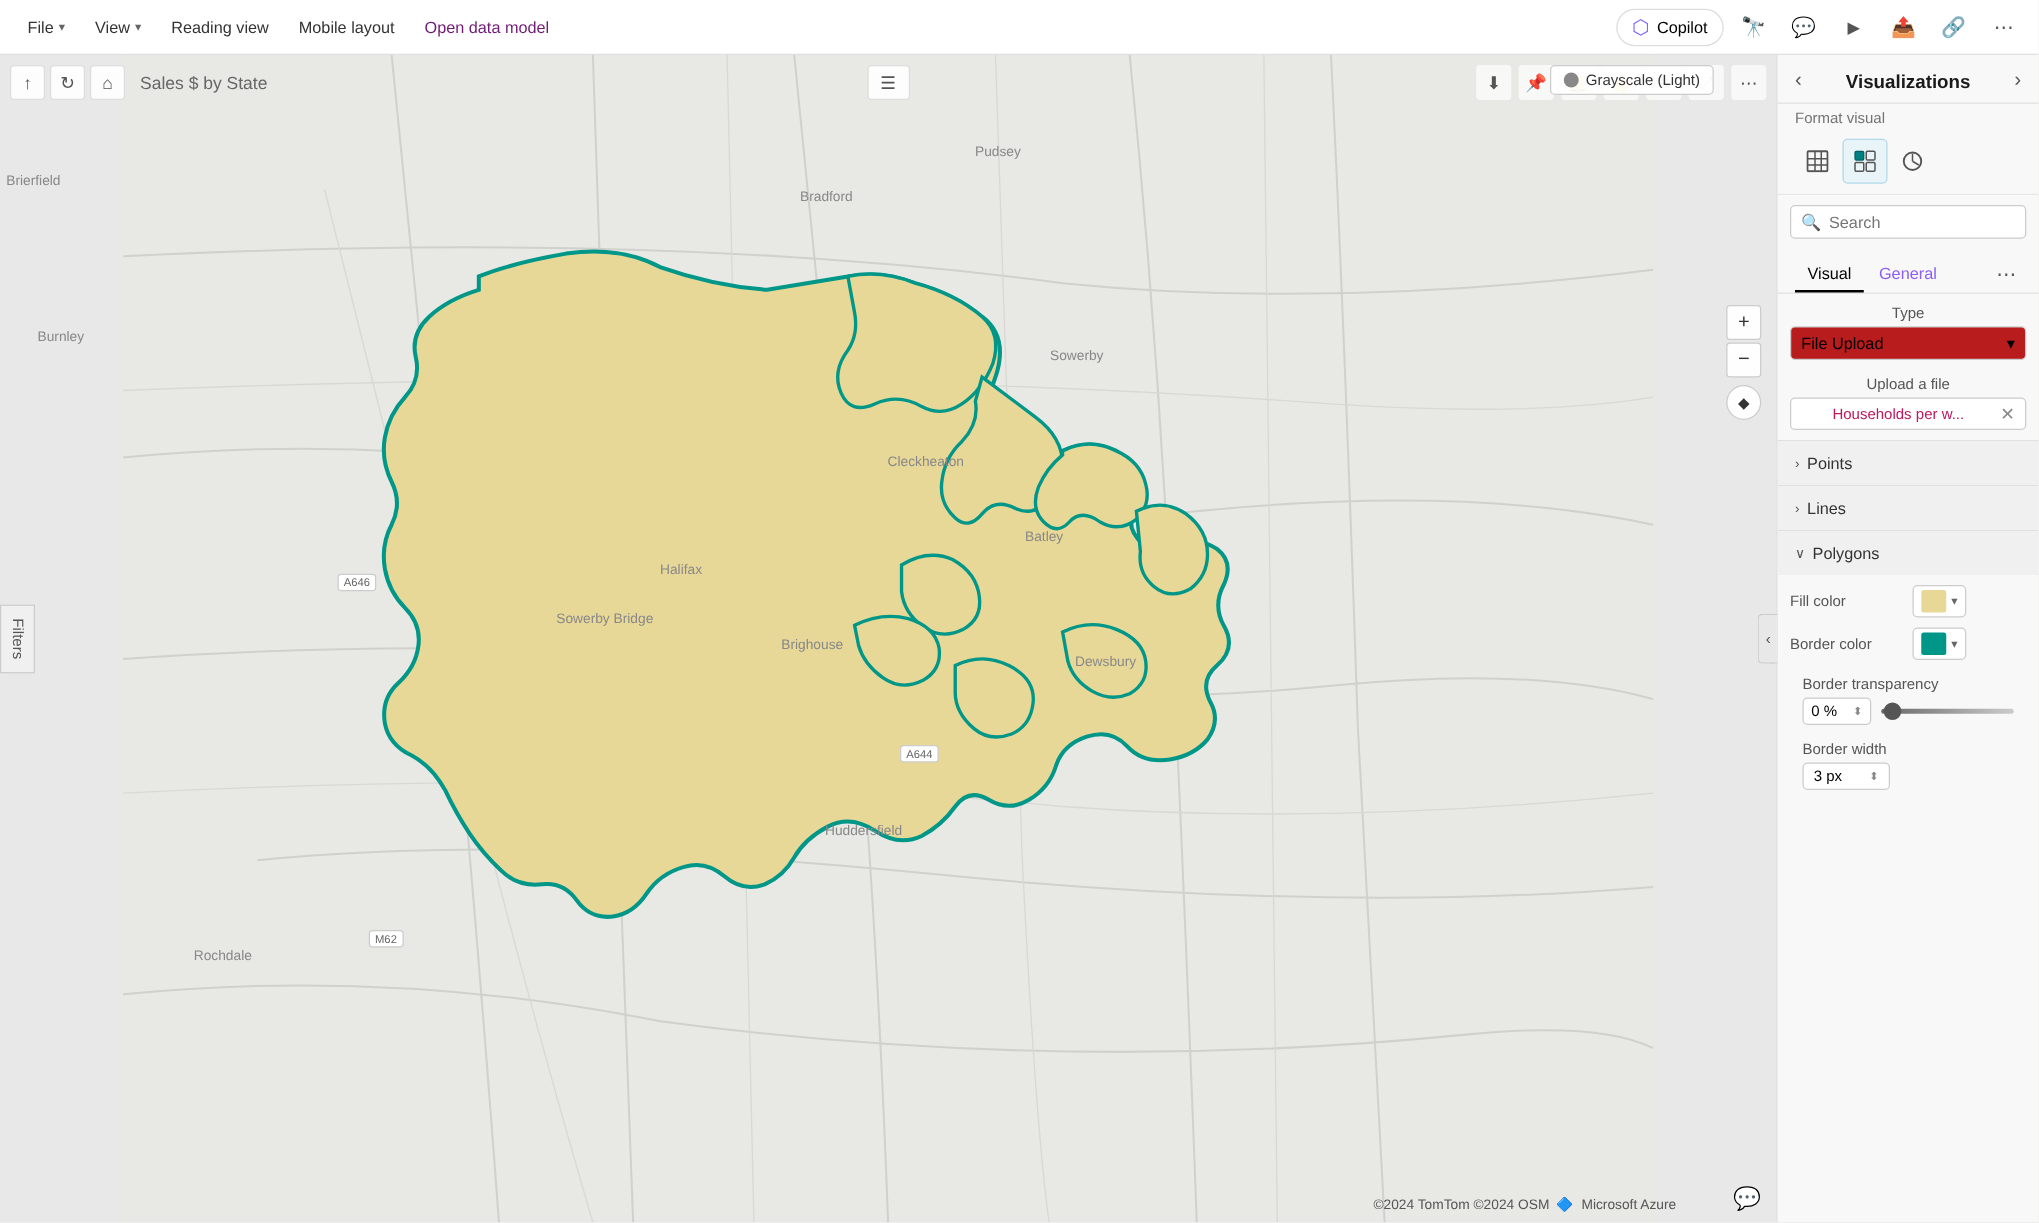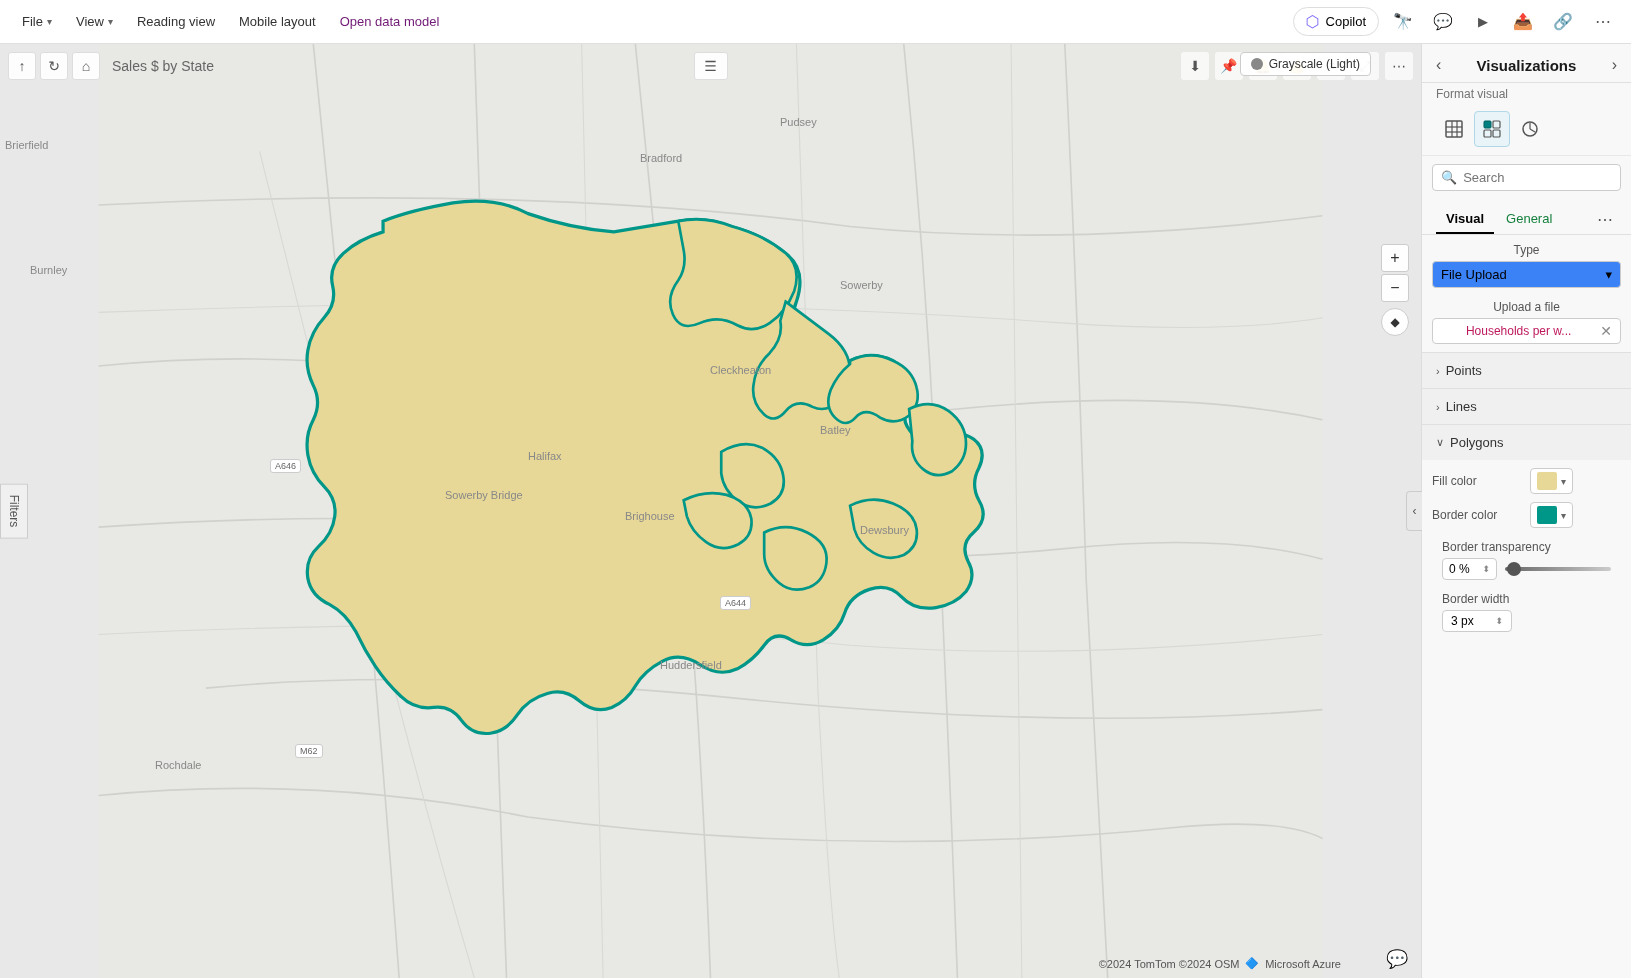"Visual" .panel-tab.active { font-weight: 700 -> 400 }
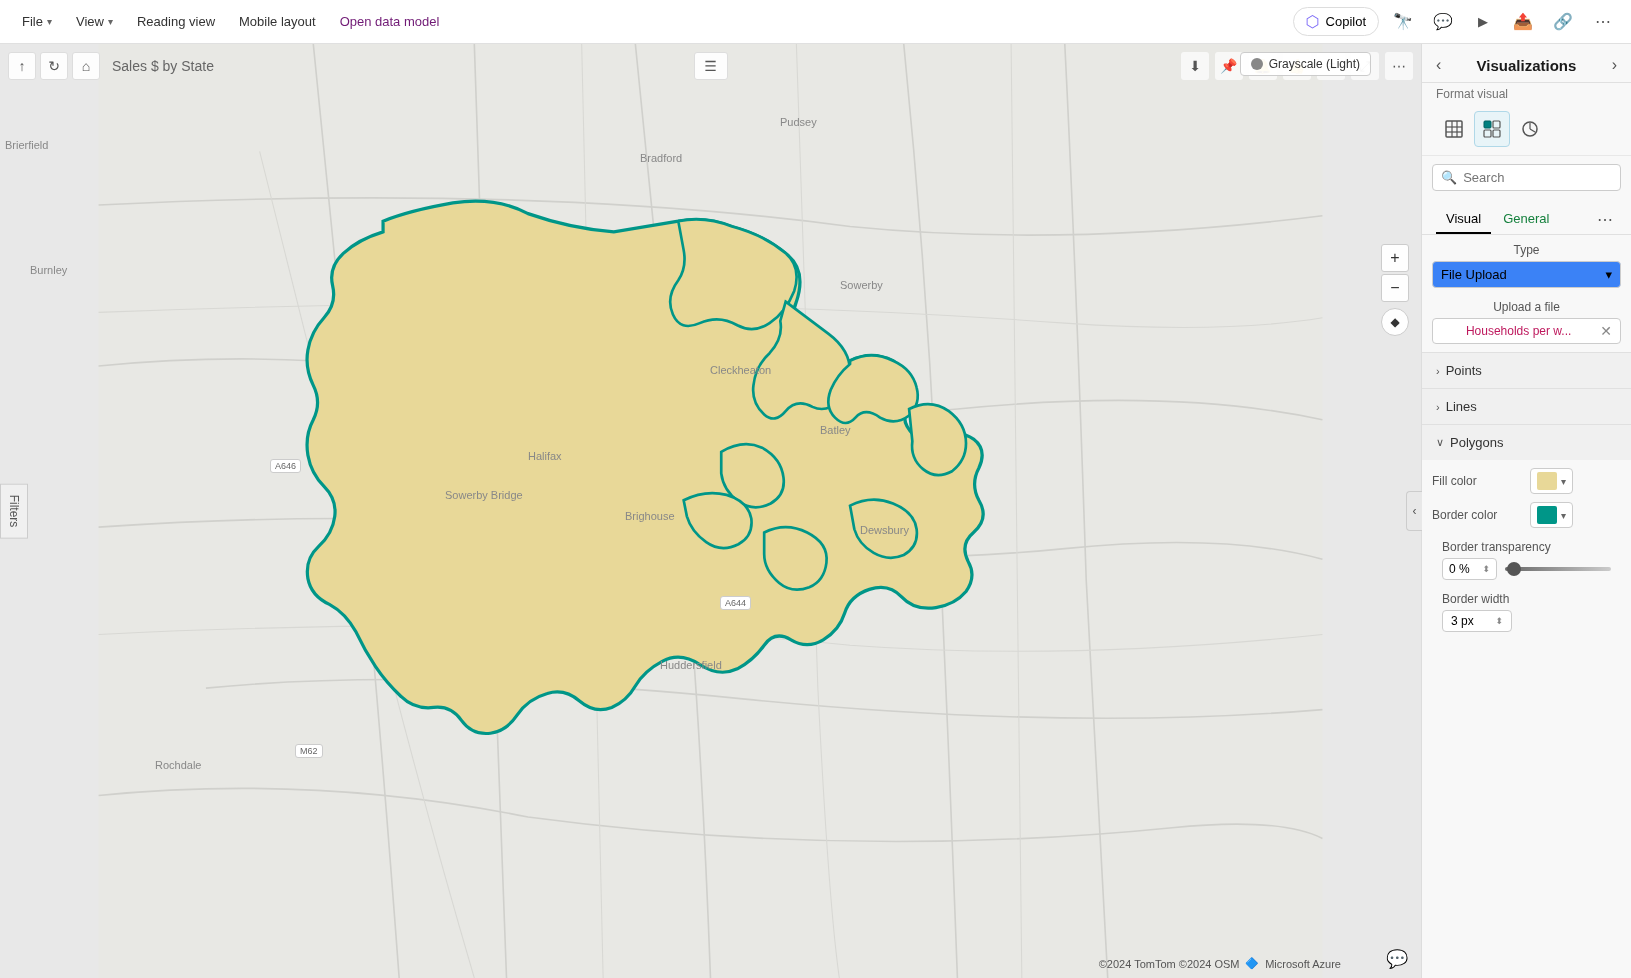"General" .panel-tab { color: #15803d -> #8b5cf6 }
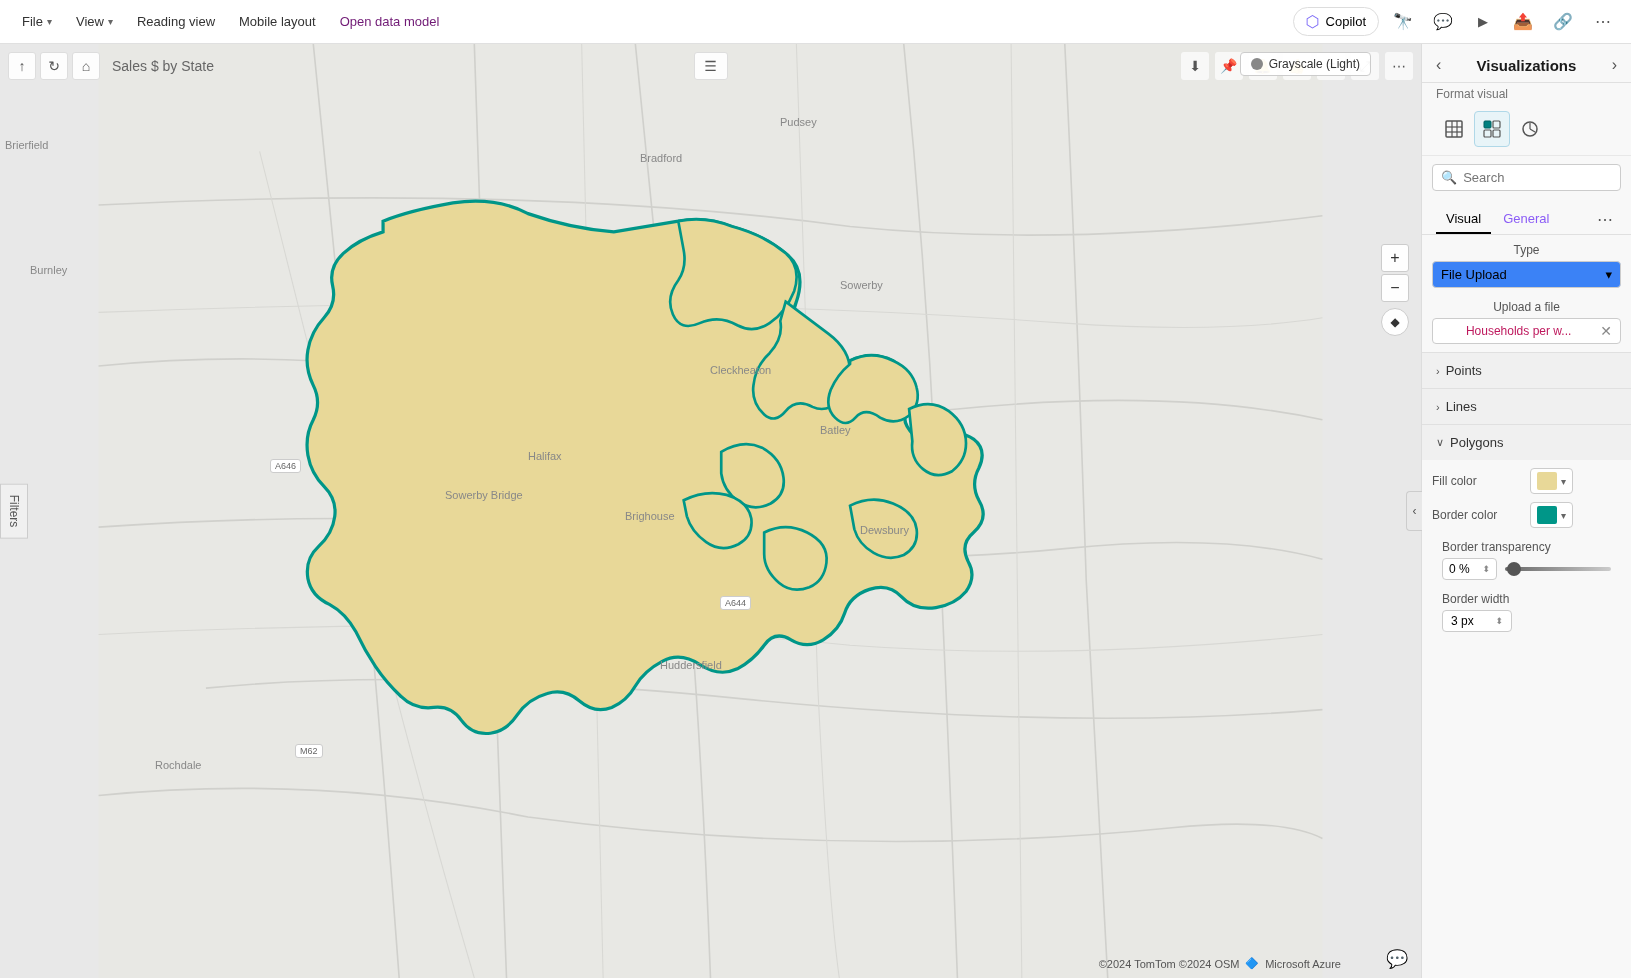"File Upload" .field-select { background: #3b82f6 -> #b91c1c }
